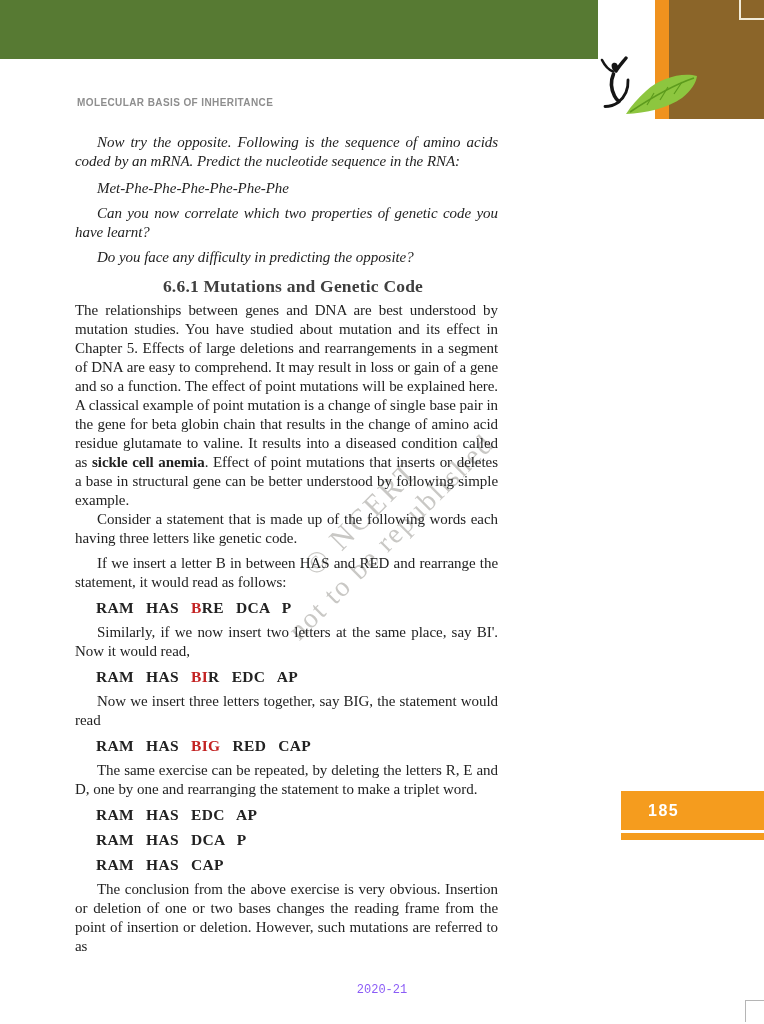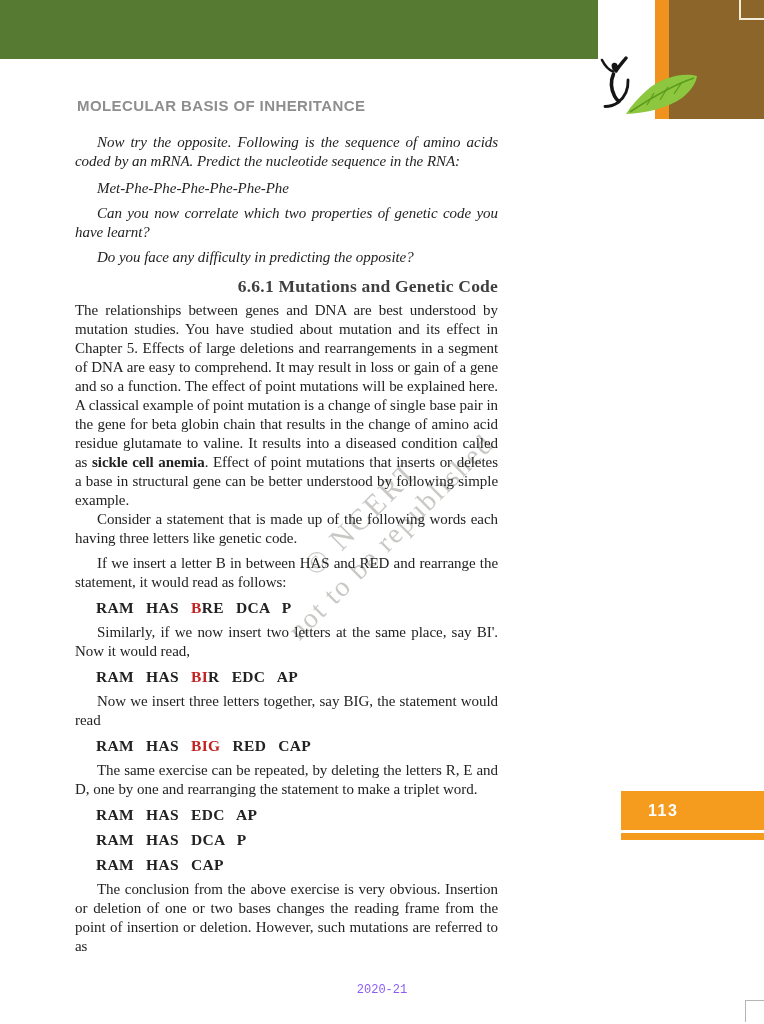"MOLECULAR BASIS OF INHERITANCE" .running-header { font-size: 15px -> 10px }
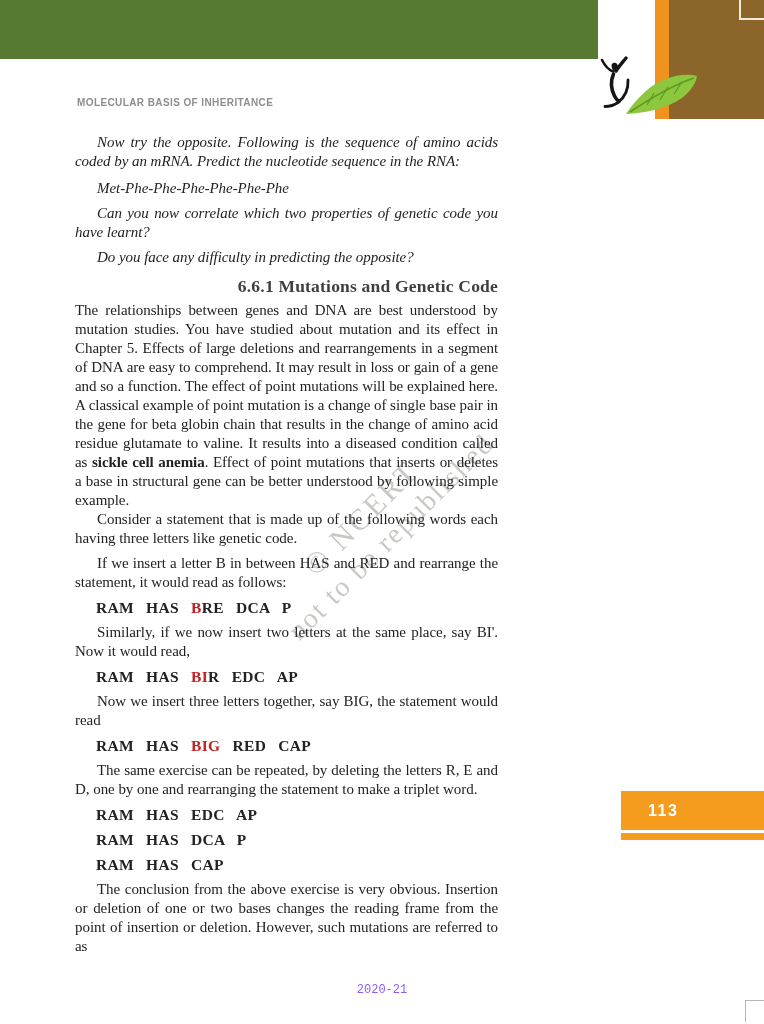"6.6.1 Mutations and Genetic Code" h2.section { text-align: right -> center }
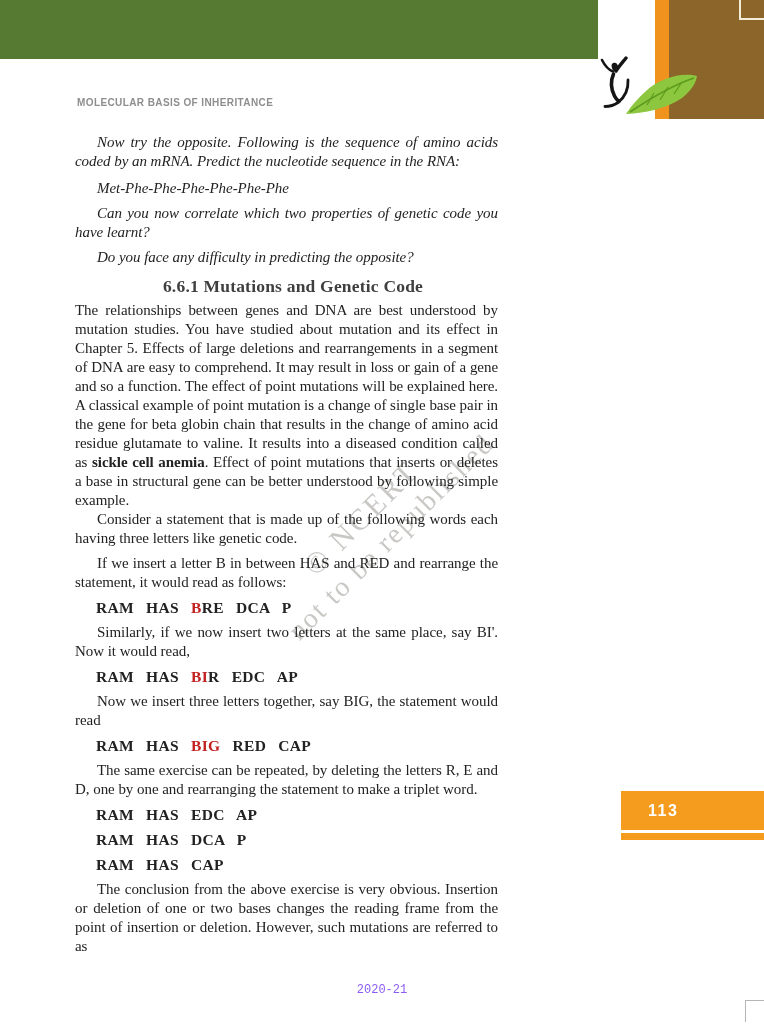"113" span { text: 113 -> 185 }
